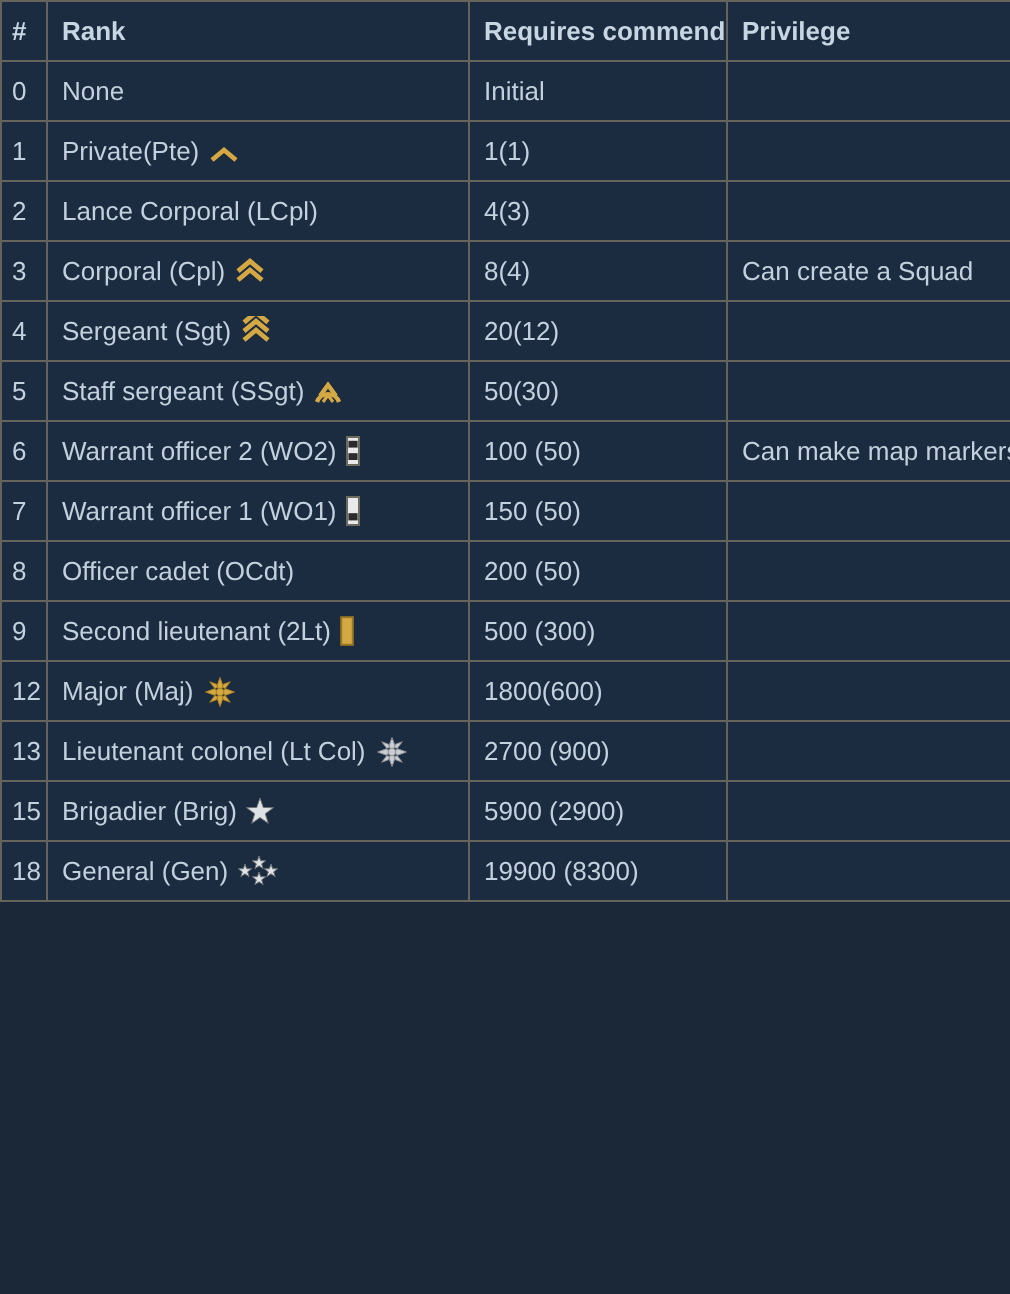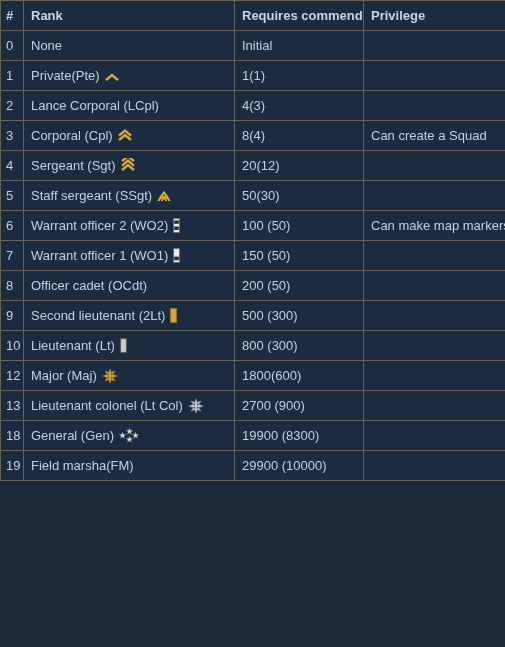"10" tr { html: <tr> <td>10</td> <td> <span> <span>Lieutenant (Lt)</span> <span> <svg> <rect></rect> </svg> </span> </span> </td> <td>800 (300)</td> <td></td> </tr> -> none }
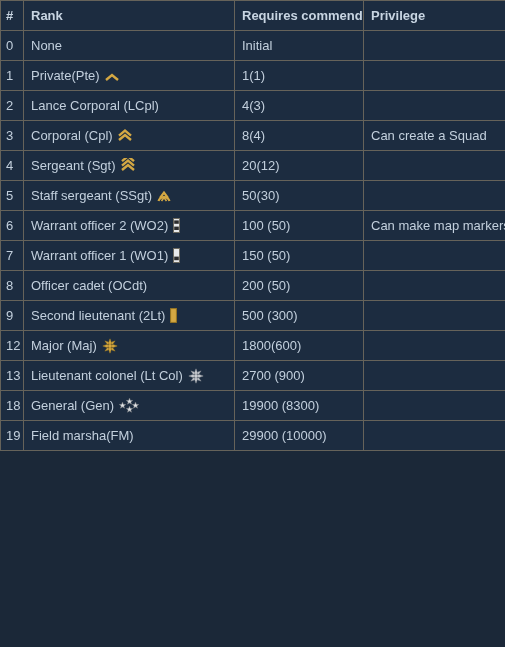"15" tr { html: none -> <tr> <td>15</td> <td> <span> <span>Brigadier (Brig)</span> <span> <svg> <polygon></polygon> </svg> </span> </span> </td> <td>5900 (2900)</td> <td></td> </tr> }
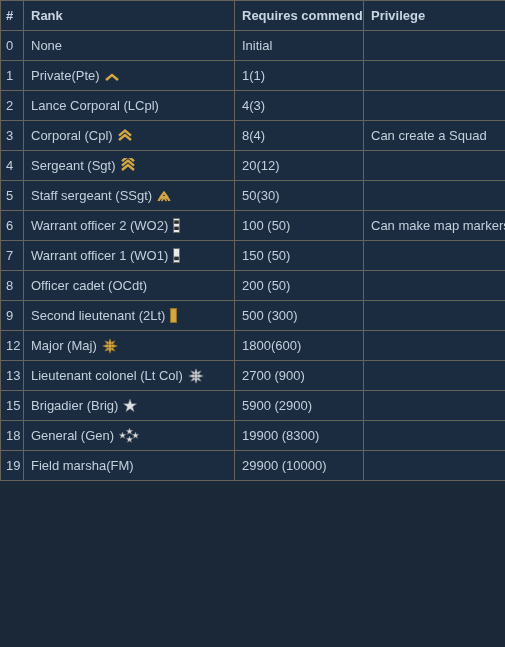"19" tr { html: <tr> <td>19</td> <td> <span> <span>Field marsha(FM)</span> </span> </td> <td>29900 (10000)</td> <td></td> </tr> -> none }
